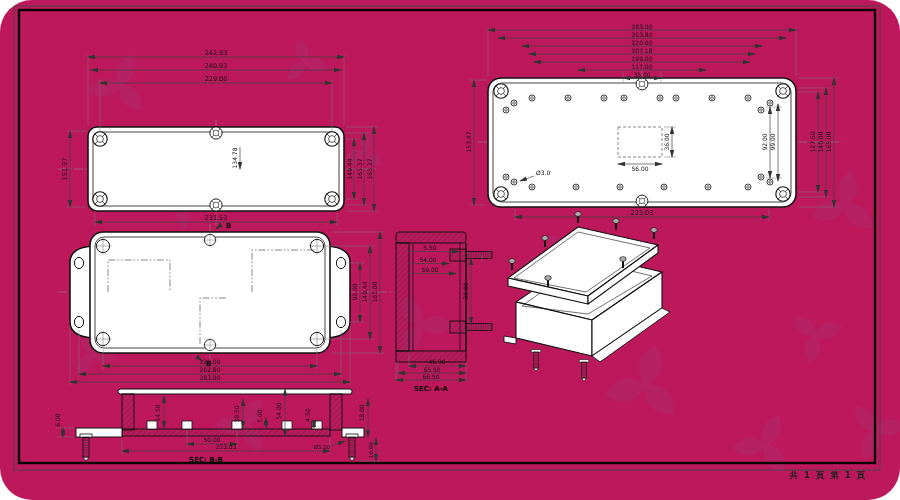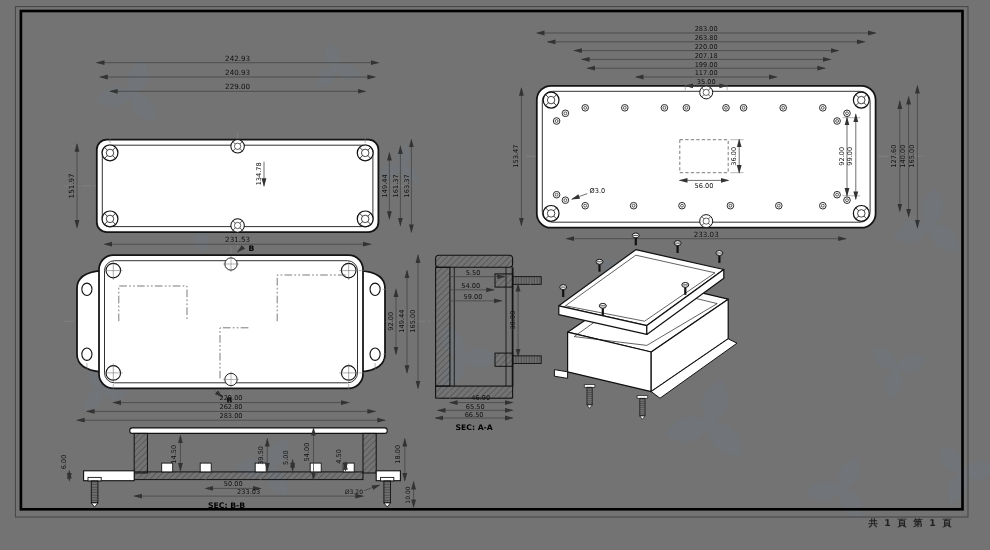"242.93" .sheet { background: #737373 -> #be185d; border-radius: none -> 32px }
